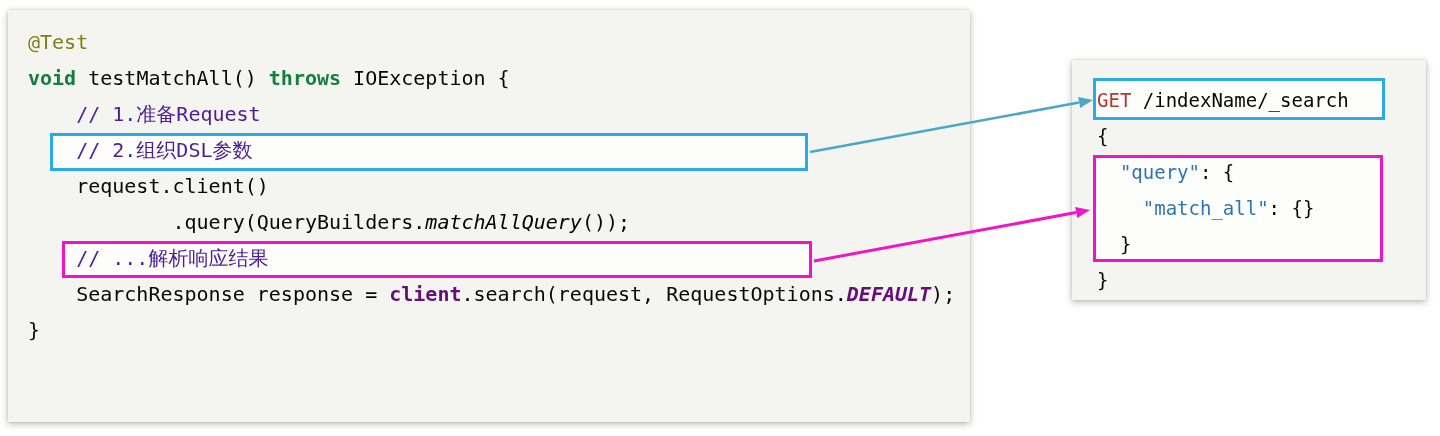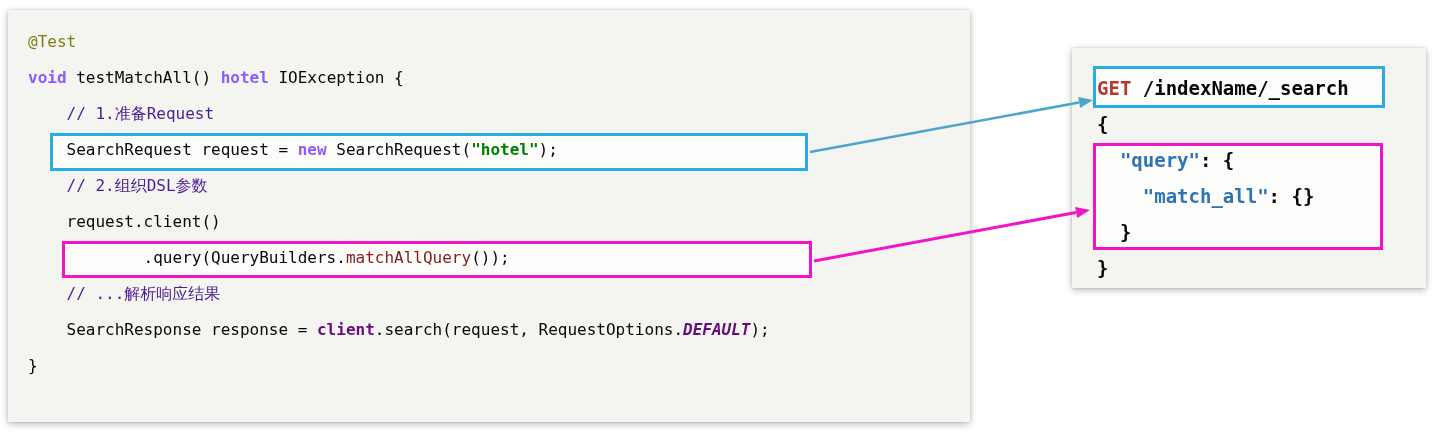"@Test" #java-code { font-size: 16px -> 20px }
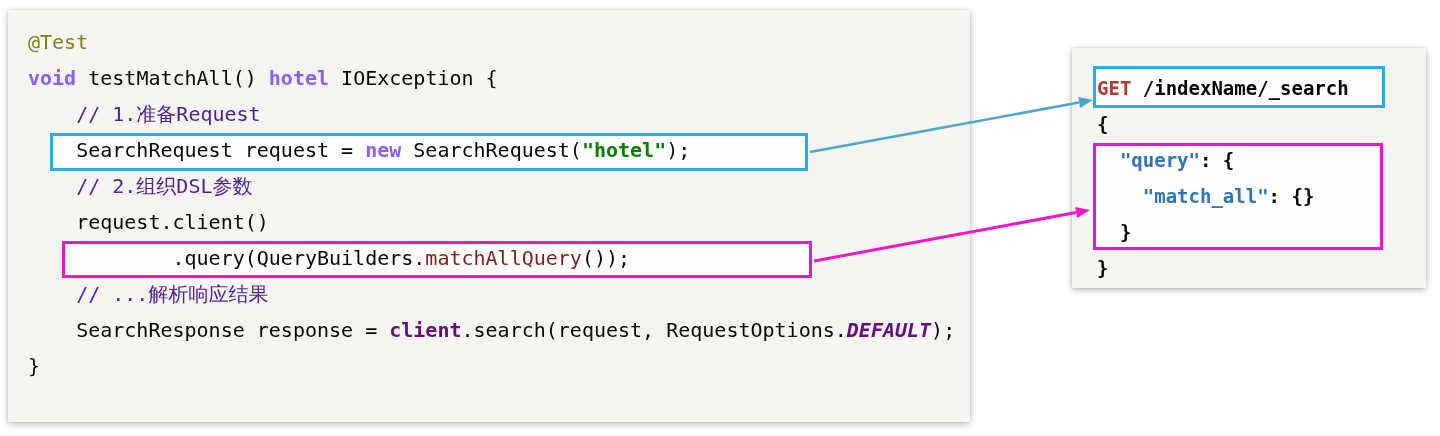"void" .tk-kw { color: #8b5cf6 -> #15803d }
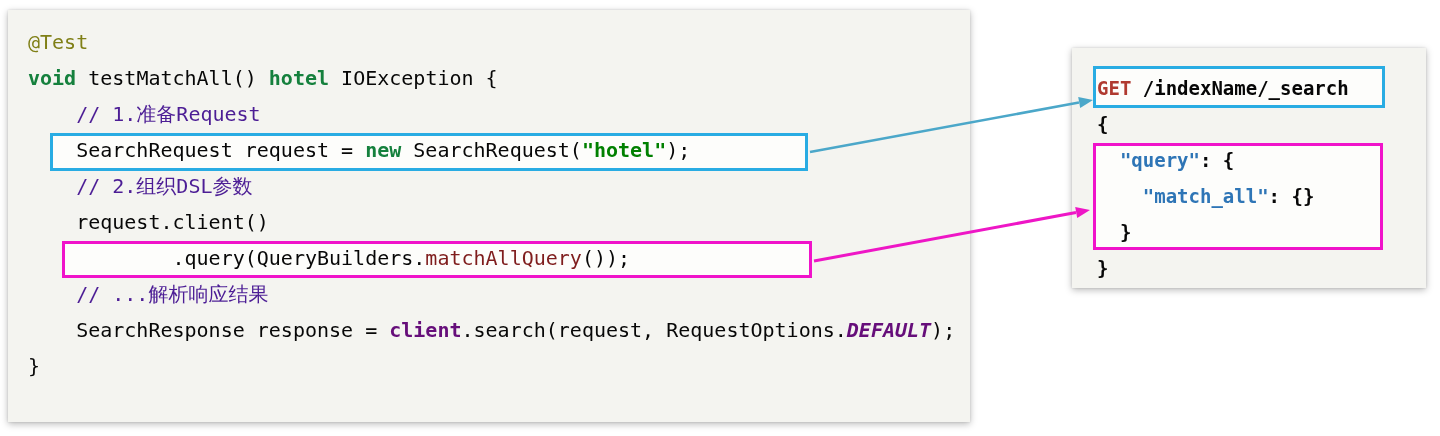"hotel" span.tk-kw { text: hotel -> throws }
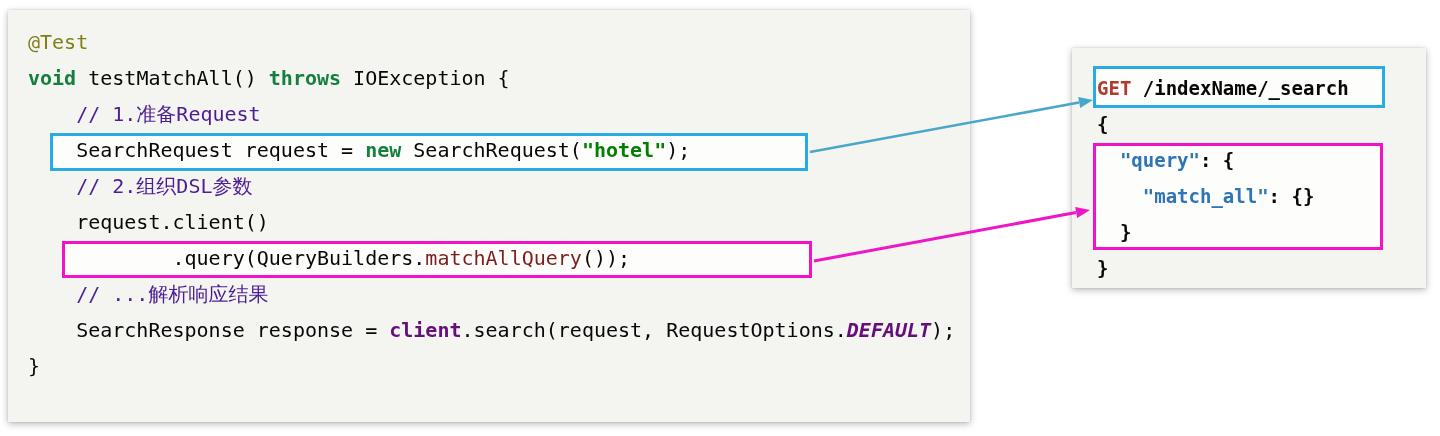"GET /indexName/_search" #dsl-panel { font-weight: bold -> none; top: 48px -> 60px }
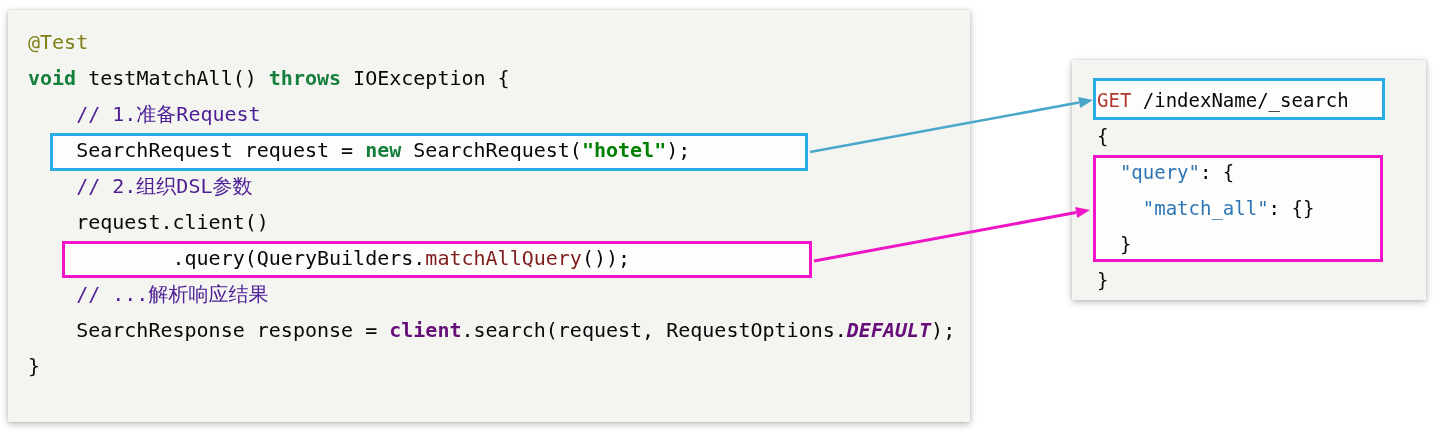"SearchRequest request = new" div.code-line { html: <div><span> SearchRequest request = </span><span>new</span><span> SearchRequest(</span><span>"hotel"</span><span>);</span></div> -> none }
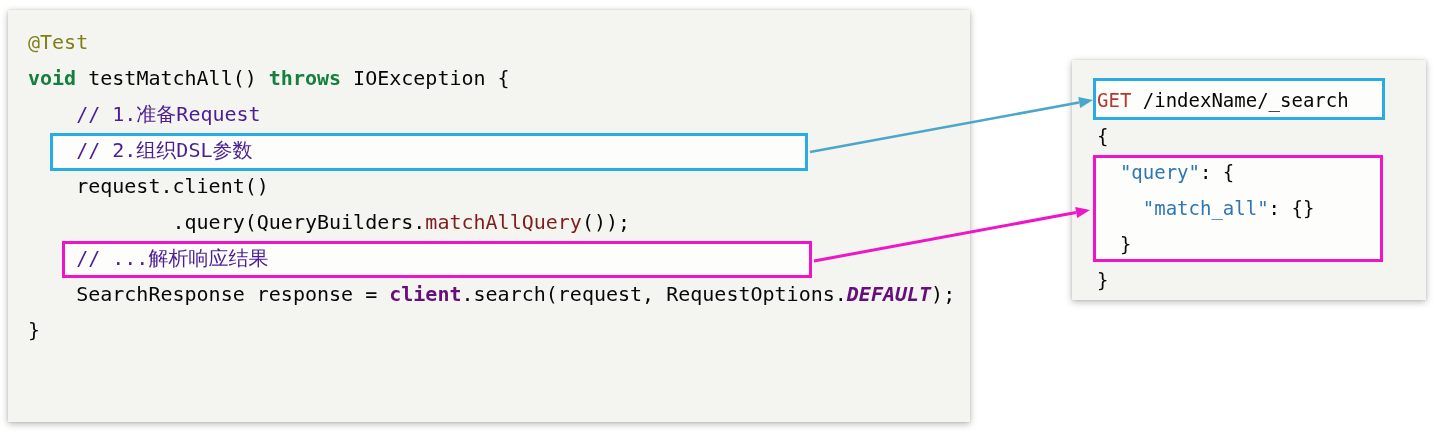"matchAllQuery" .tk-smethod { color: #7f1d1d -> #000000; font-style: none -> italic }
